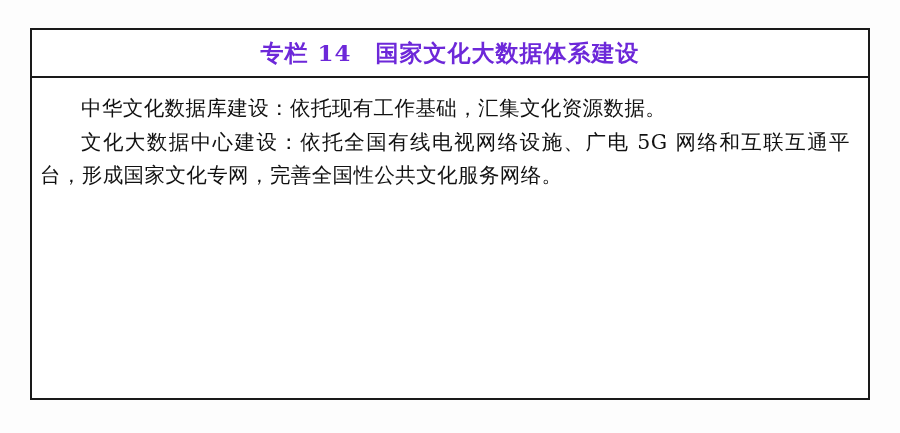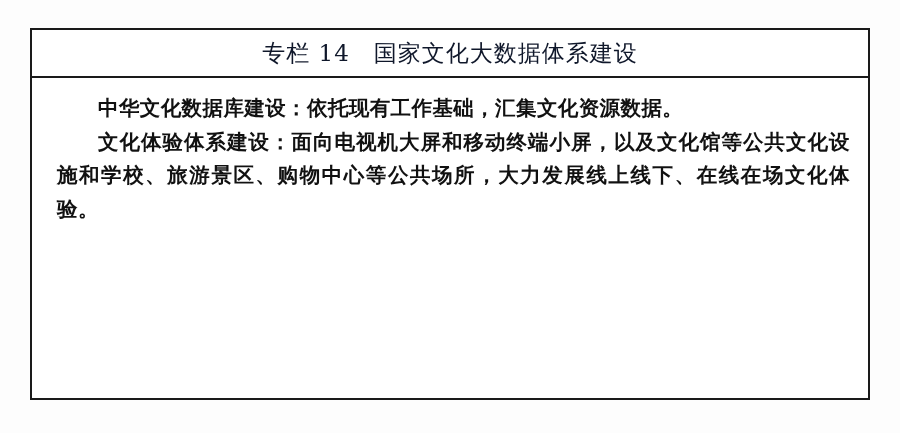"专栏 14 国家文化大数据体系建设" .title-text { color: #0f172a -> #6d28d9; font-weight: normal -> bold }
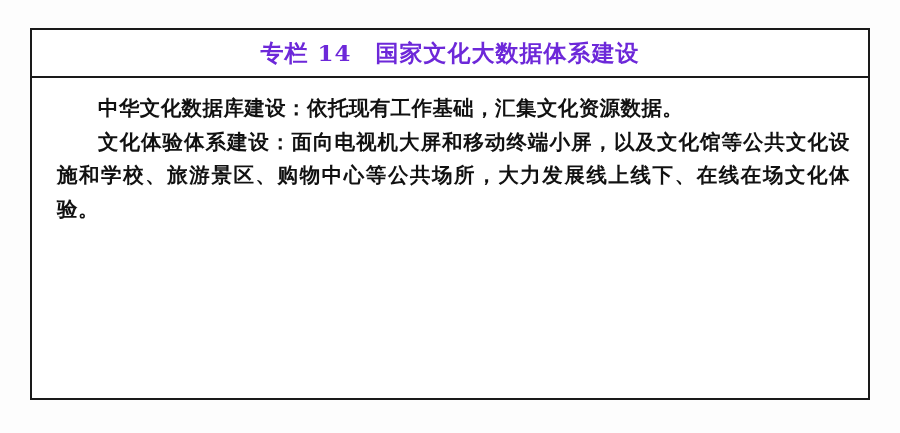"中华文化数据库建设：依托现有工作基础，汇集文化资源数据。" .body-area { font-weight: bold -> none; padding: 14px 18px 10px 25px -> 14px 18px 10px 8px }
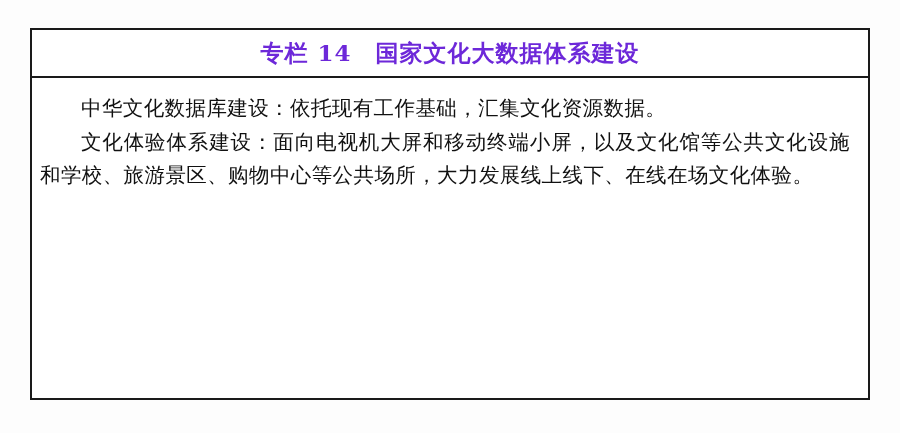"文化大数据中心建设：依托全国有线电视网络设施、广电 5G" p.para { html: none -> <p>文化大数据中心建设：依托全国有线电视网络设施、广电 5G 网络和互联互通平台，形成国家文化专网，完善全国性公共文化服务网络。</p> }
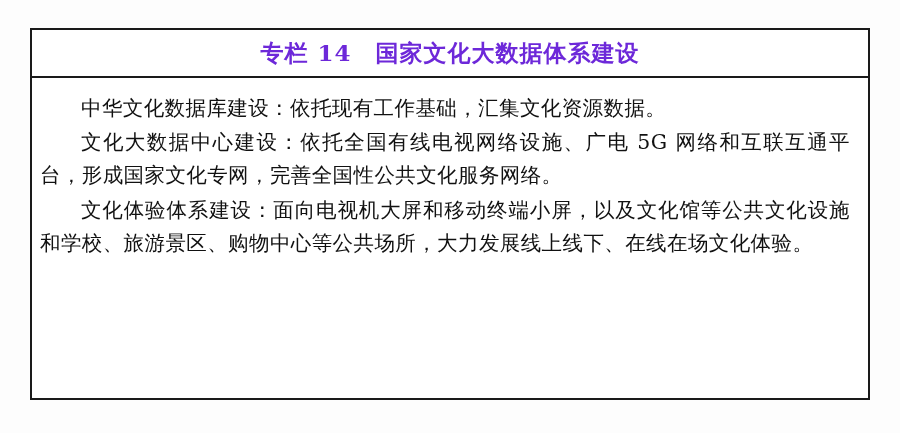"文化体验体系建设：面向电视机大屏和移动终端小屏，以及文化馆等公共文化设施和学校、" p.para { html: <p>文化体验体系建设：面向电视机大屏和移动终端小屏，以及文化馆等公共文化设施和学校、旅游景区、购物中心等公共场所，大力发展线上线下、在线在场文化体验。</p> -> none }
